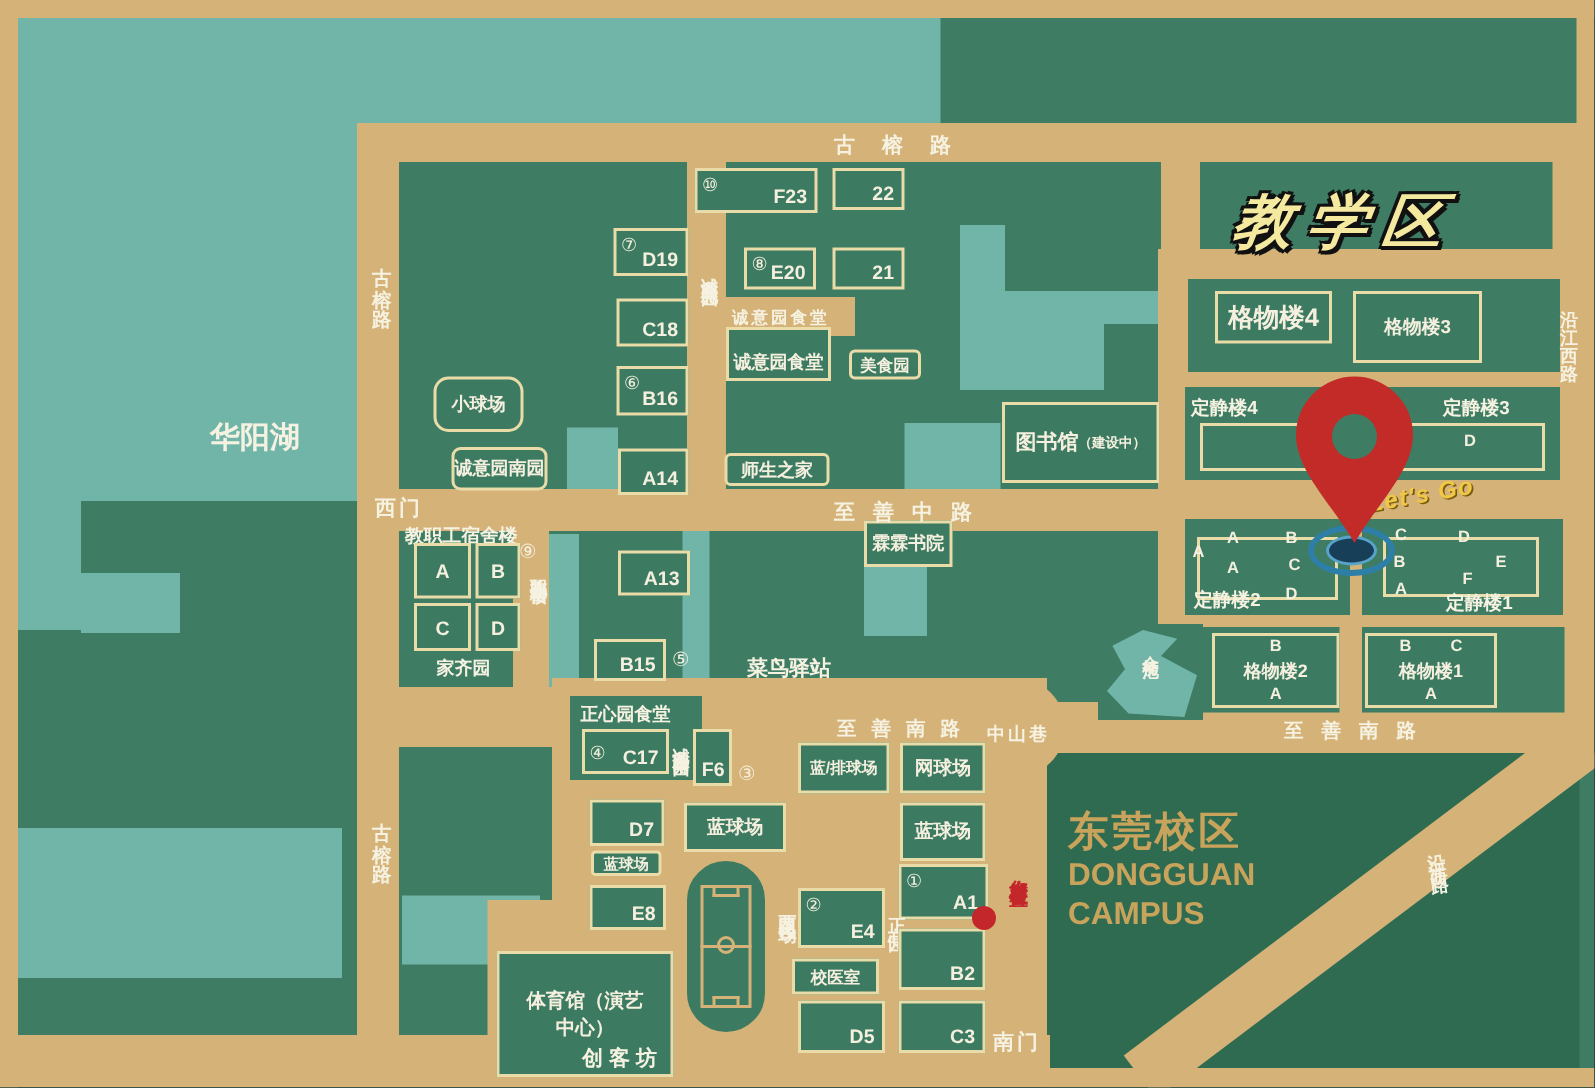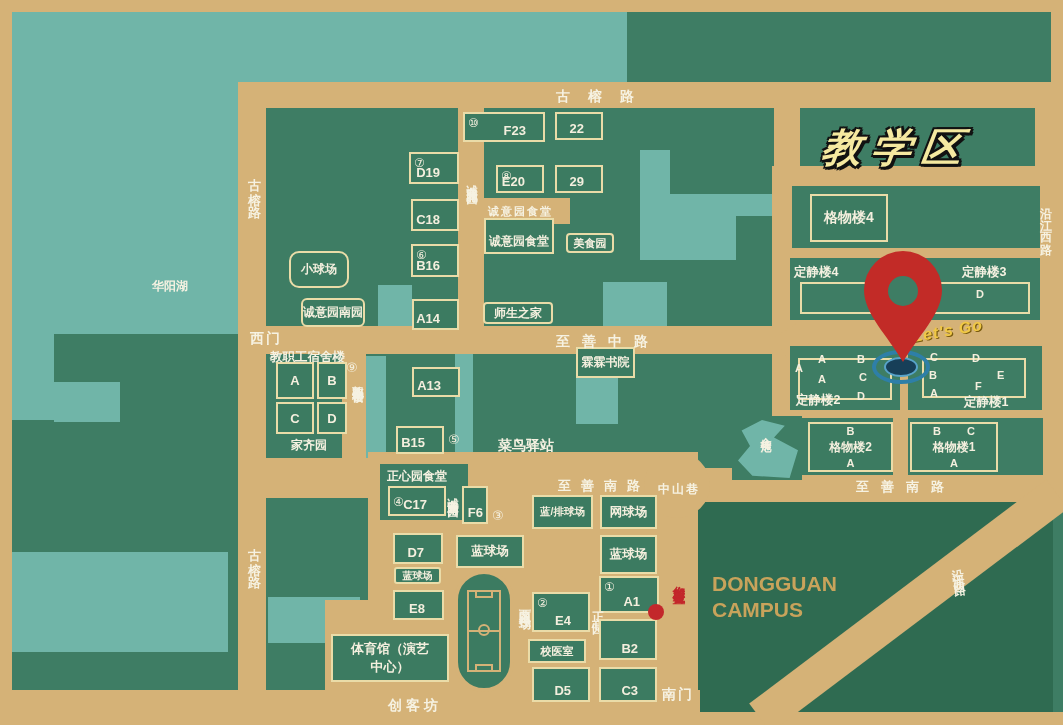"F23" .bld .lbl { right: 17px -> 5px }
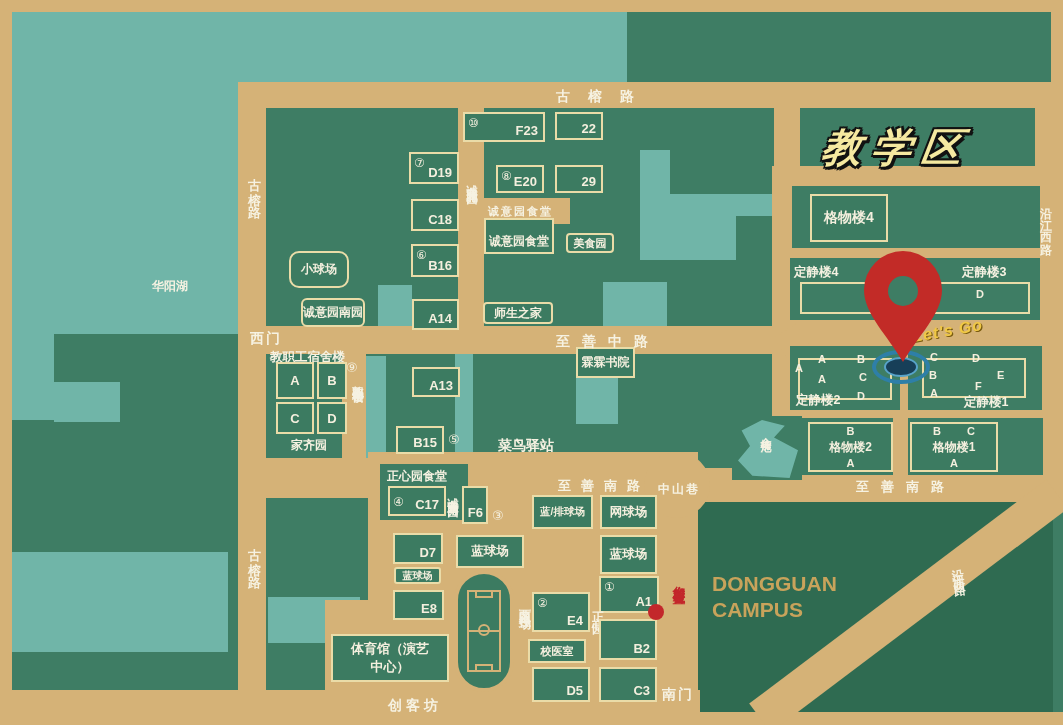"29" span.lbl { text: 29 -> 21 }
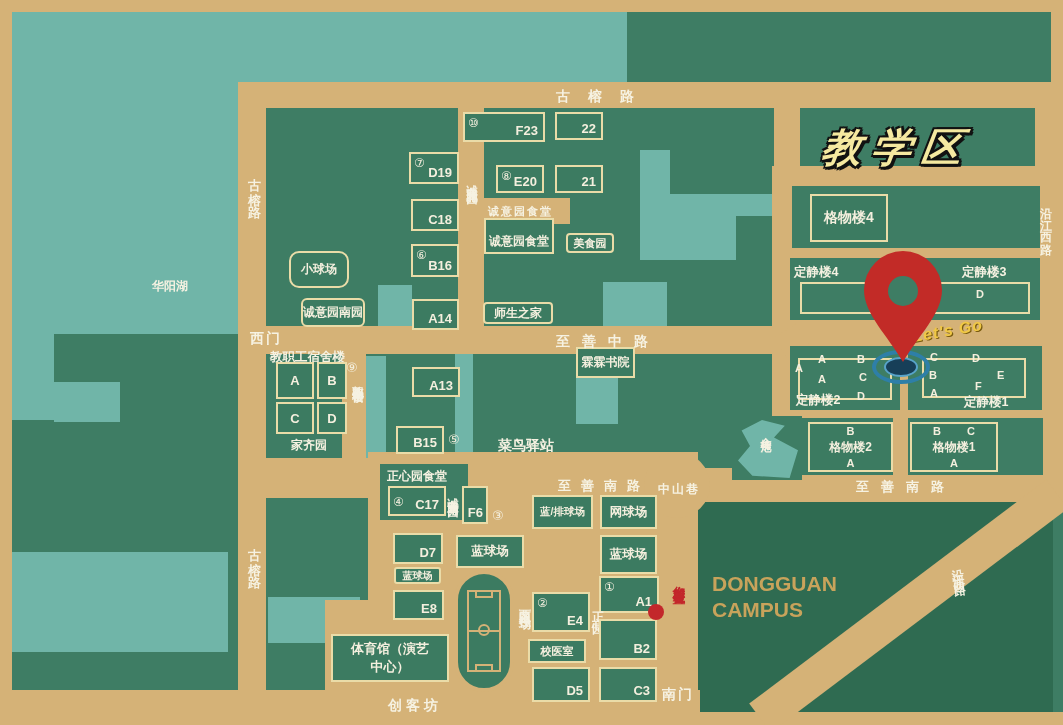"格物楼4" div.bld { font-size: 14px -> 17px; height: 48px -> 35px }
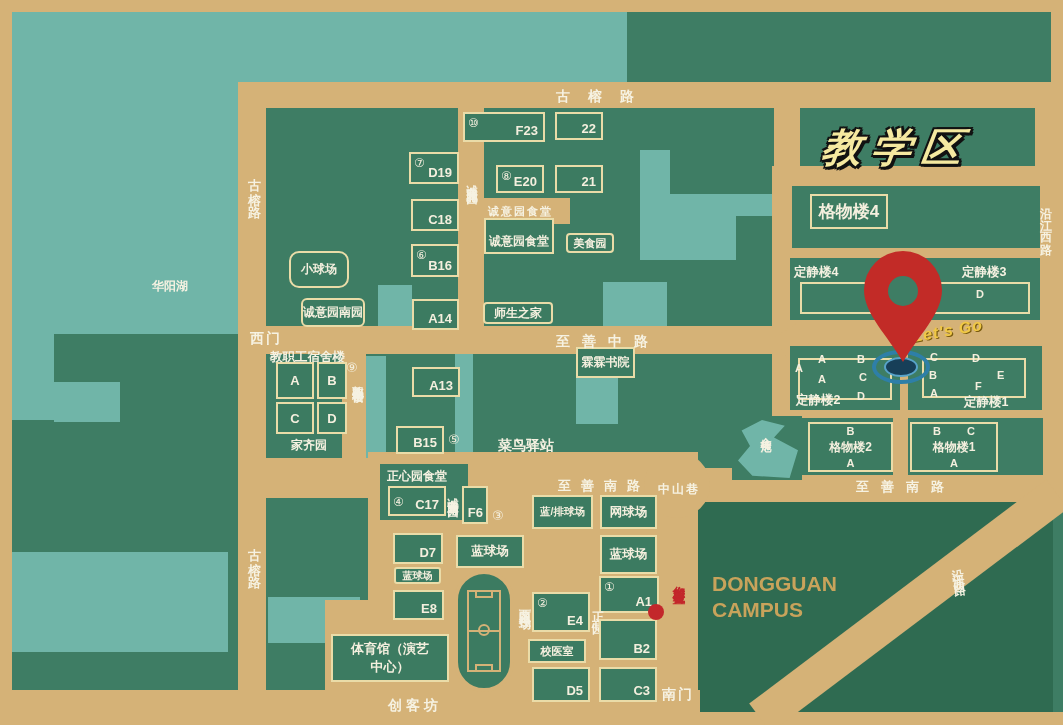"格物楼3" div.bld { html: none -> <div> <span>格物楼3</span> </div> }
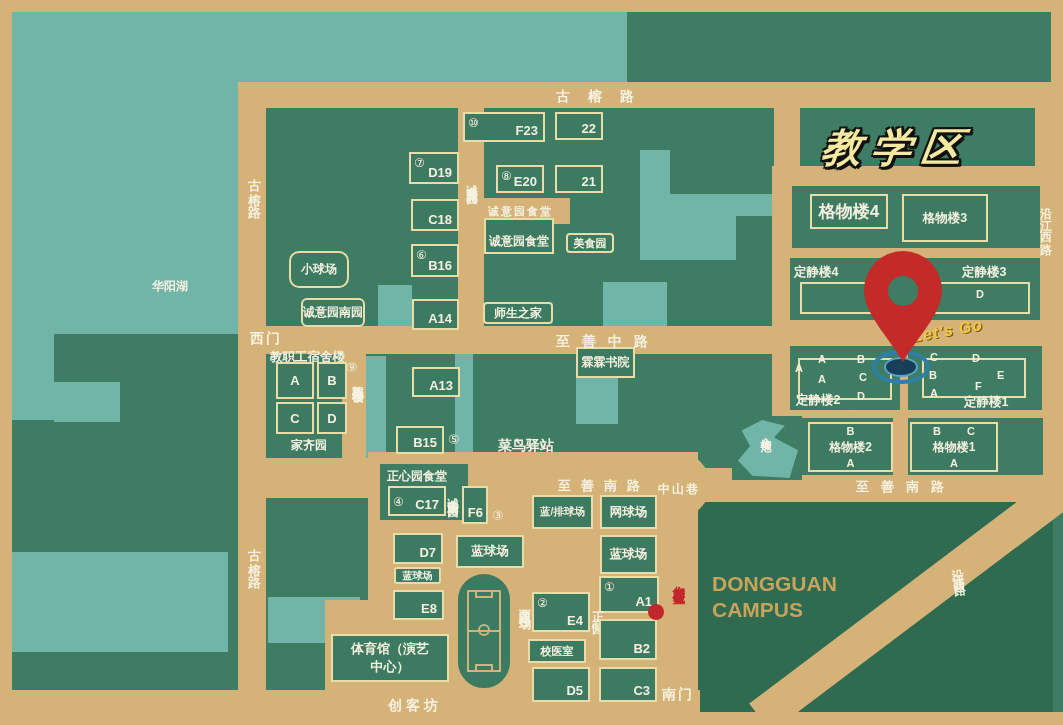"华阳湖" div { font-size: 12px -> 20px }
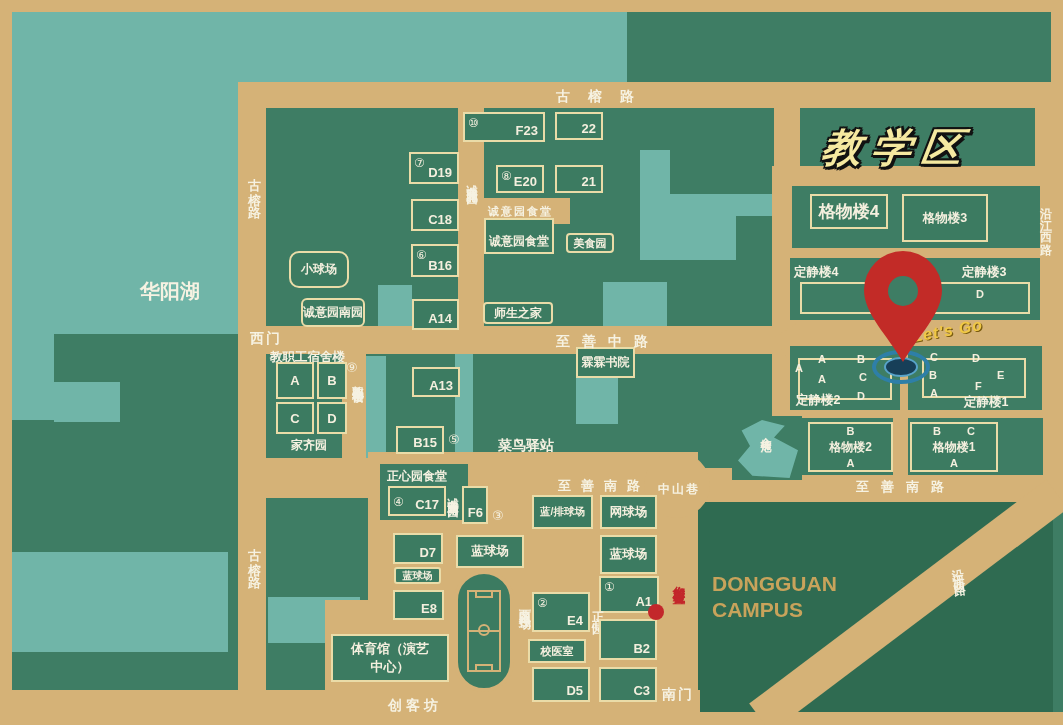"图书馆" div.bld { html: none -> <div> <span>图书馆</span> <span>（建设中）</span> </div> }
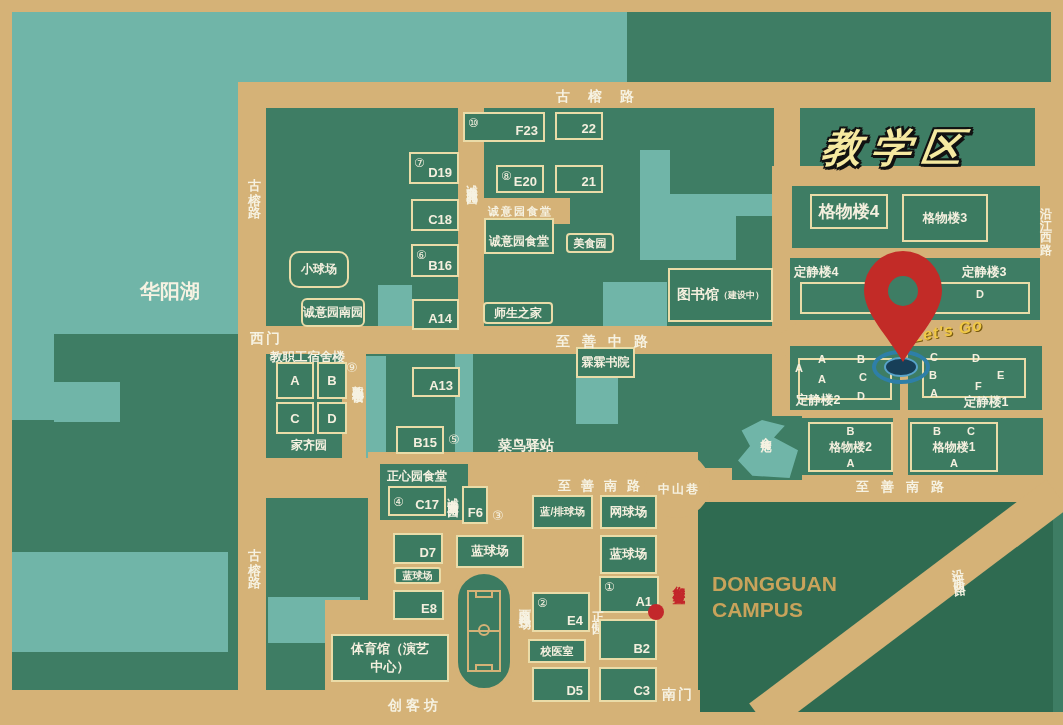"东莞校区" div.campustext { html: none -> <div>东莞校区</div> }
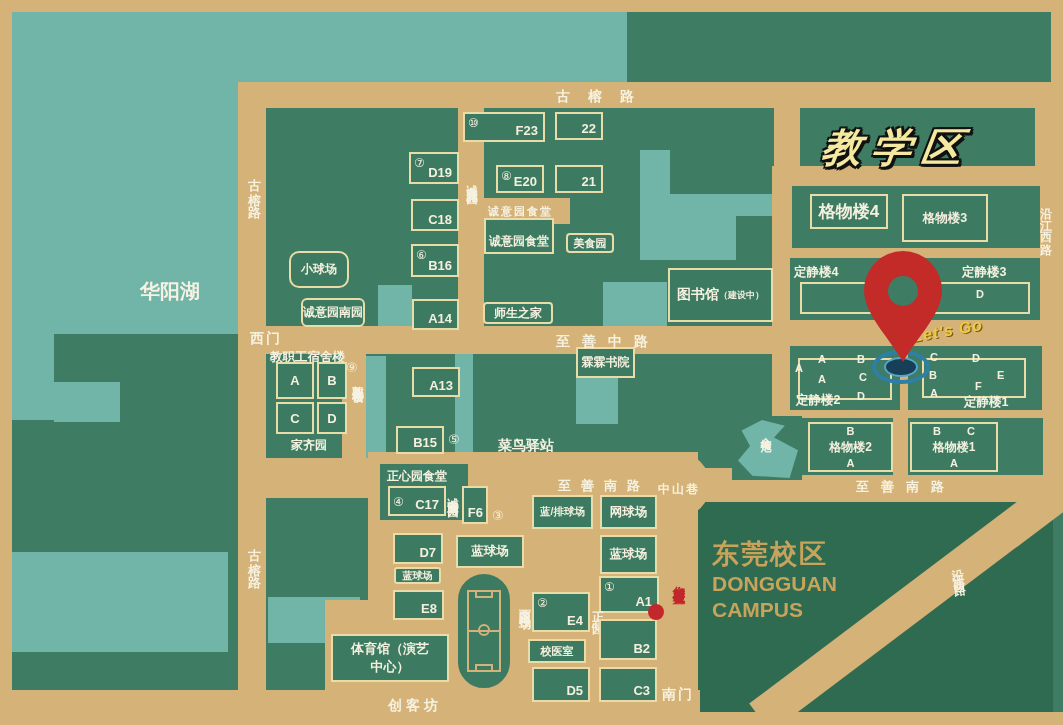"体育馆（演艺中心）" div.bld { height: 48px -> 84px }
